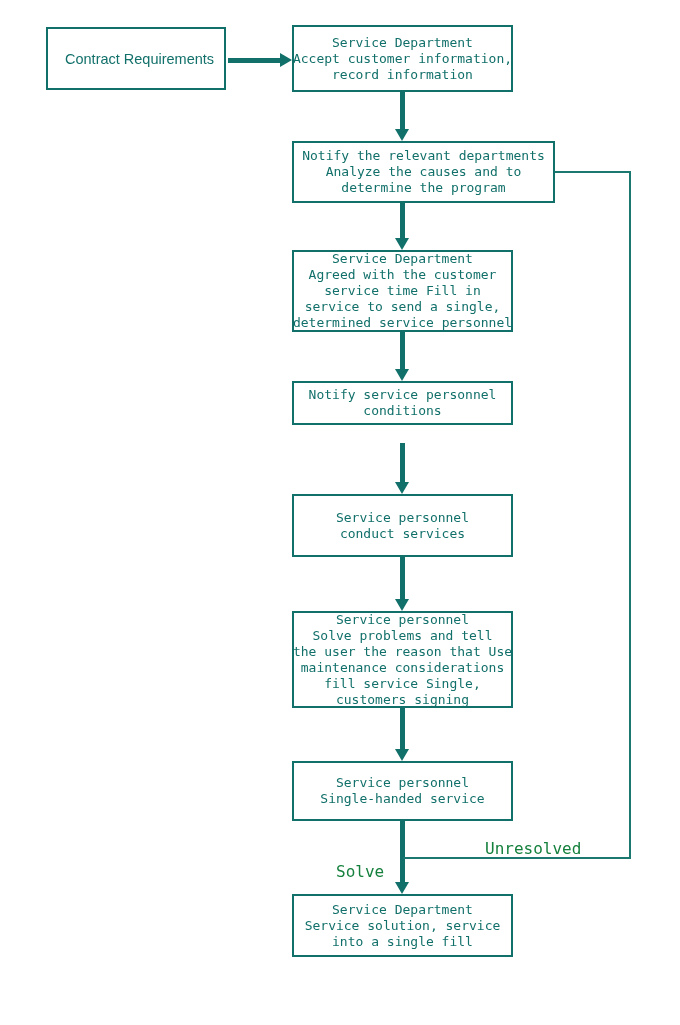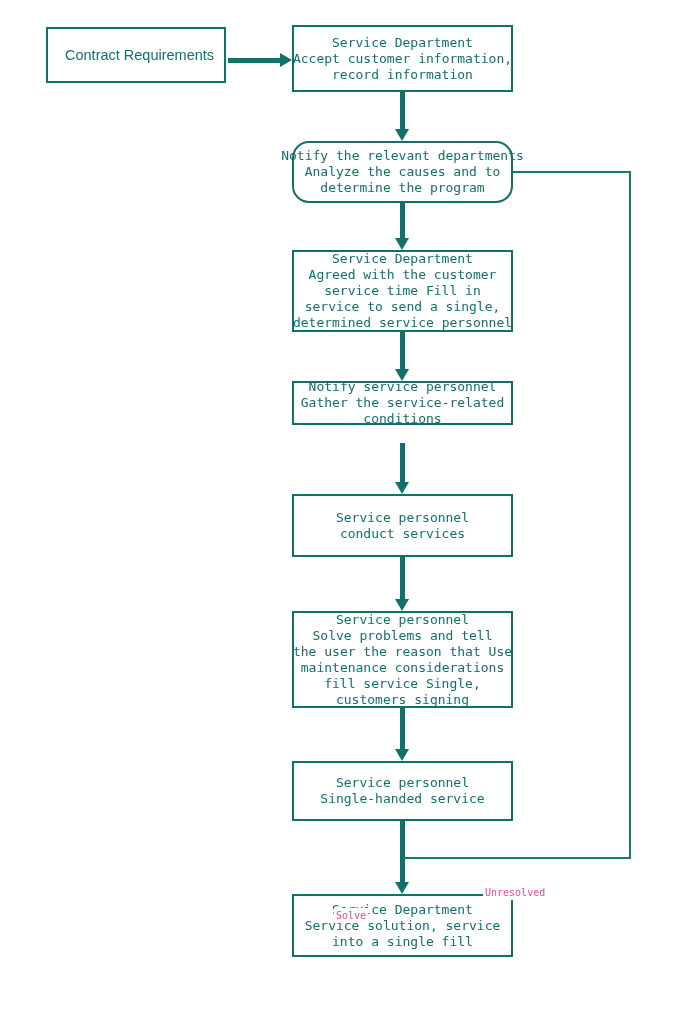"Contract Requirements" div.node { height: 56px -> 63px }
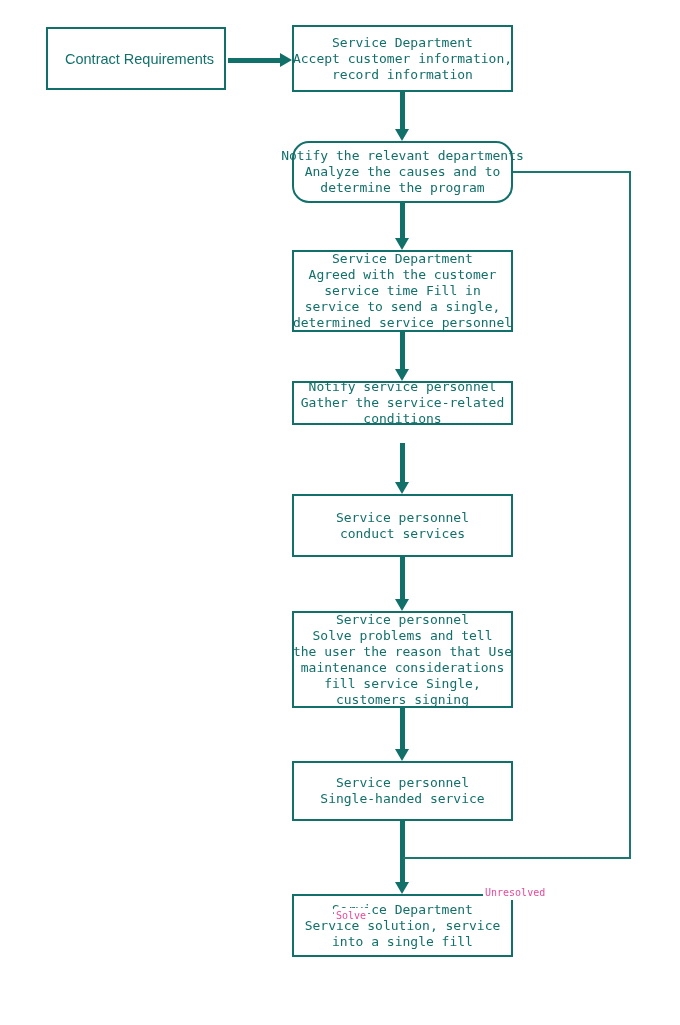"Notify the relevant departments" div.node { border-radius: 17px -> none; width: 221px -> 263px }
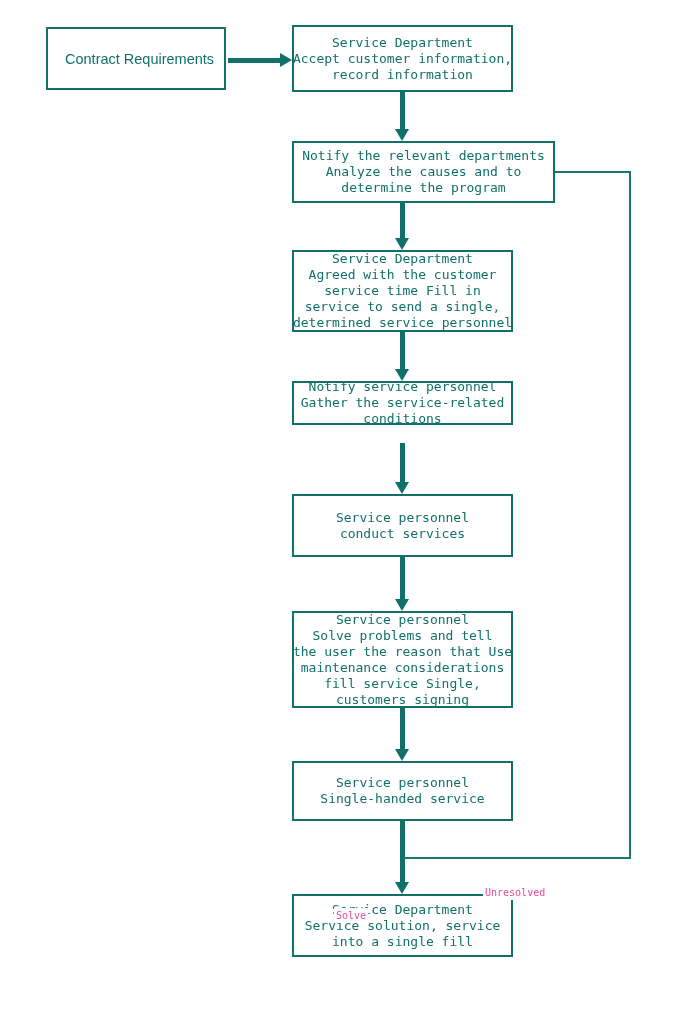"Gather the service-related" span.line { html: <span>Gather the service-related</span> -> none }
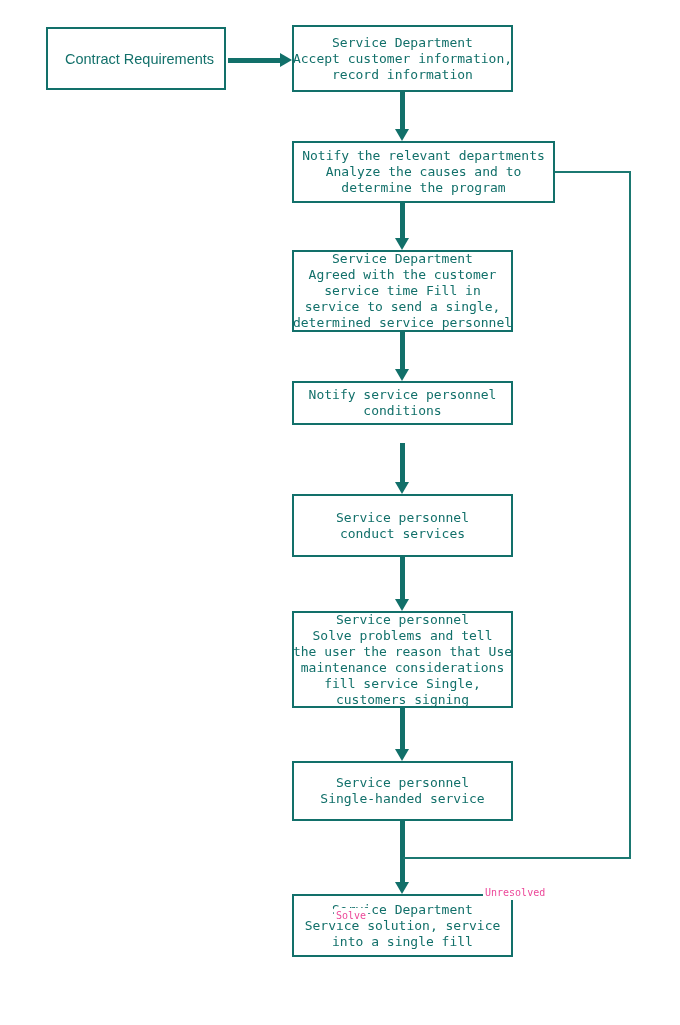"Unresolved" .edge-label { color: #ec4899 -> #15803d; font-size: 10px -> 16px; margin-top: 44px -> none }
